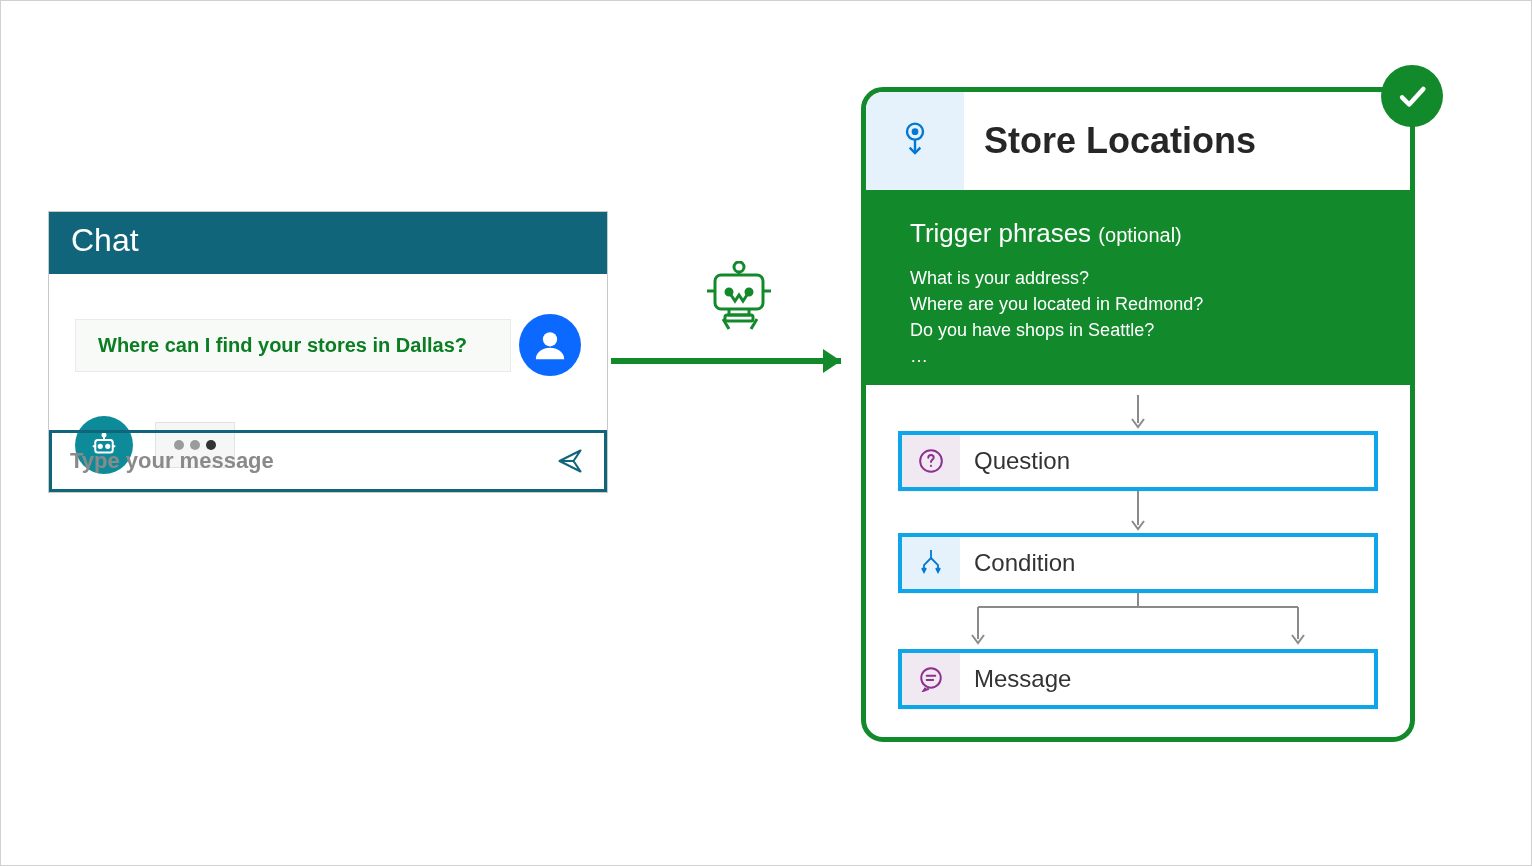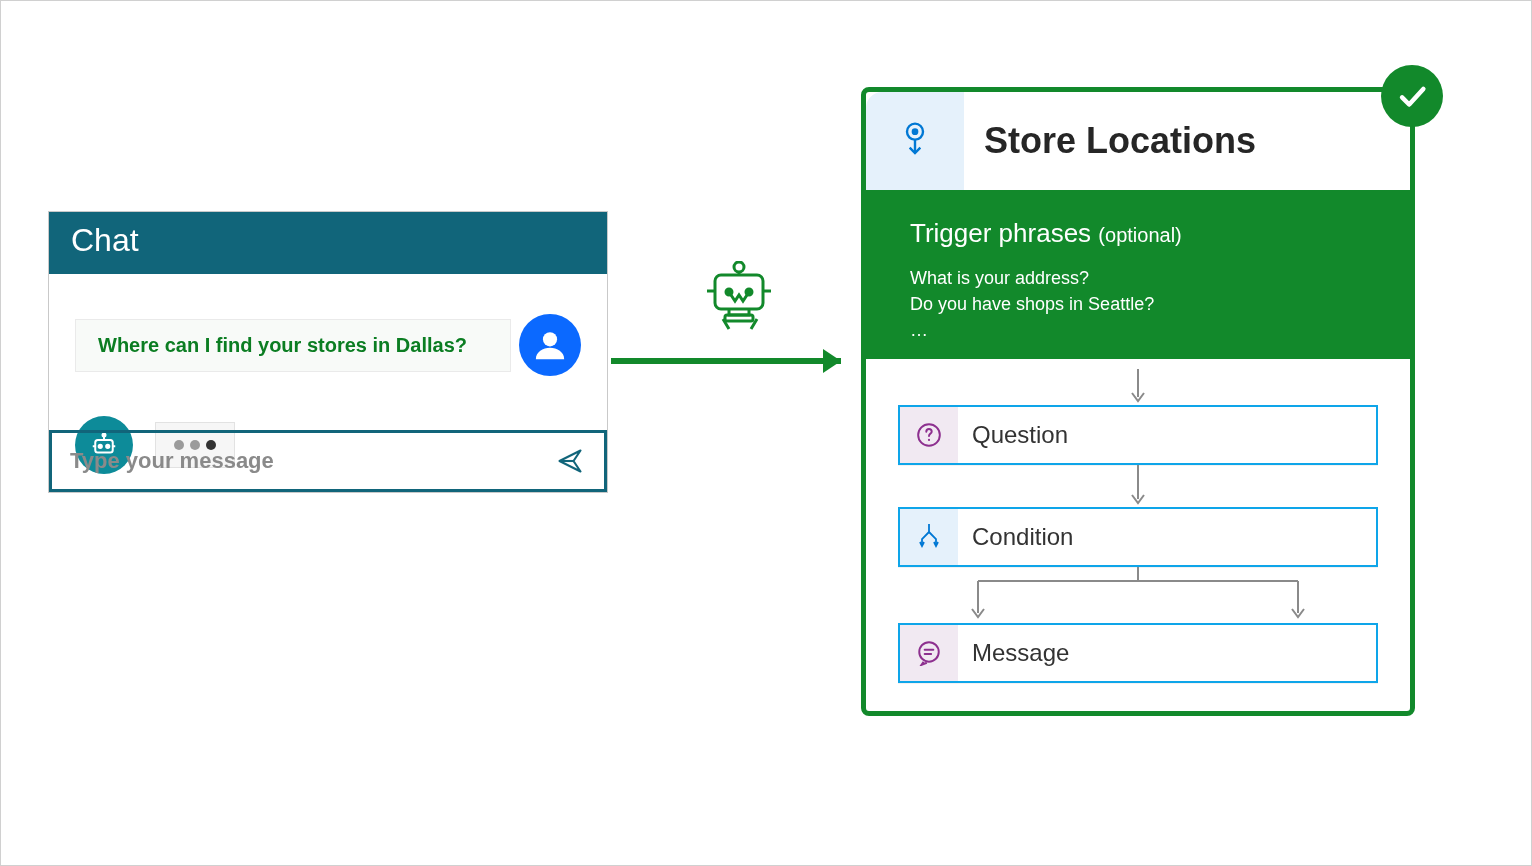"Store Locations" .topic { border-radius: 8px -> 22px }
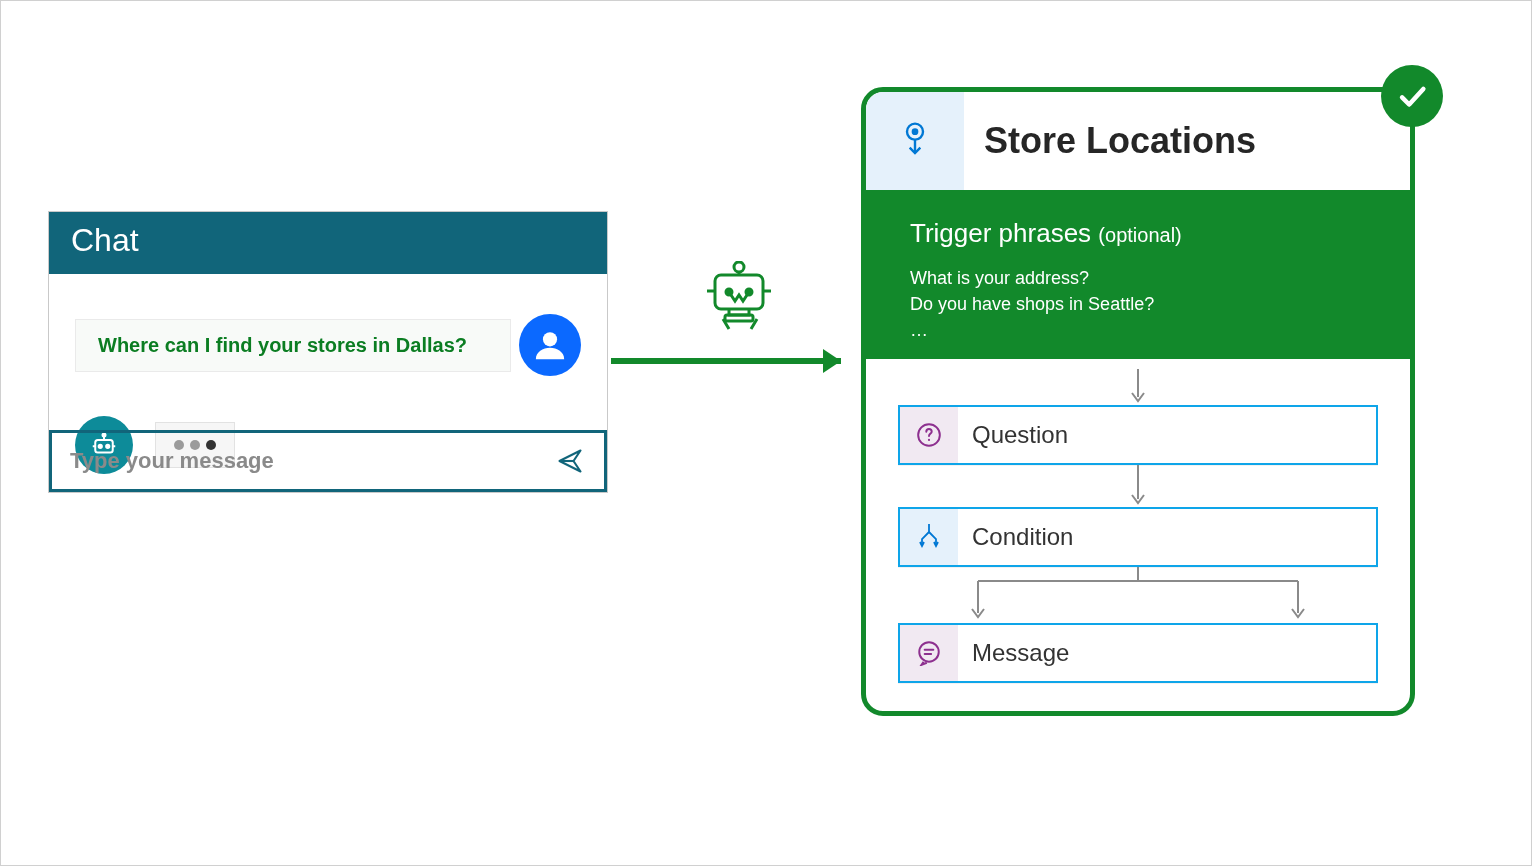"Where are you located in" li { html: none -> <li>Where are you located in Redmond?</li> }
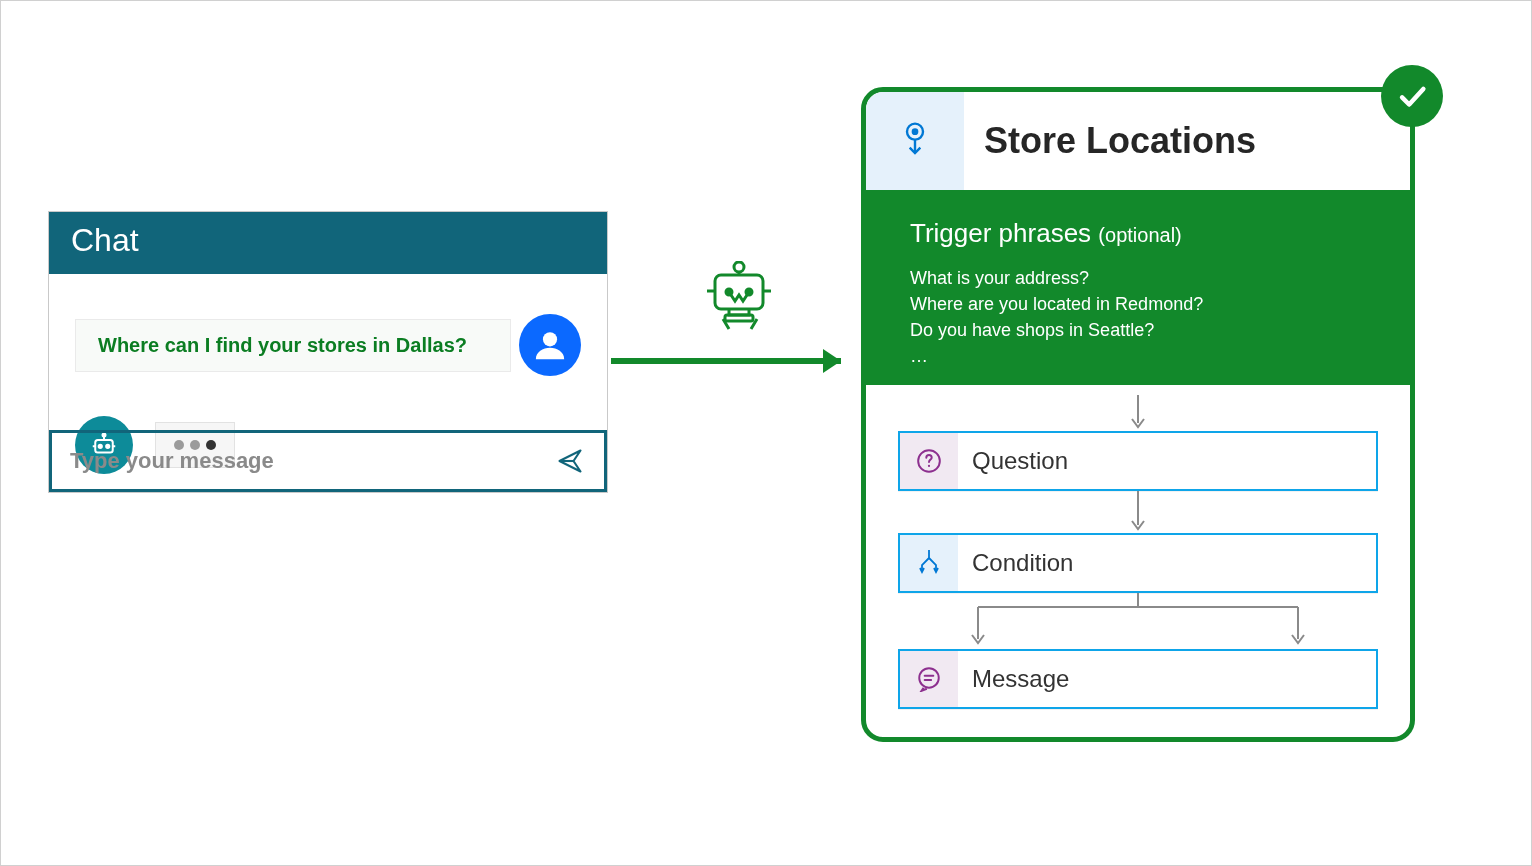"Question" .flow-box { border: 2px solid #0ea5e9 -> 4px solid #0ea5e9 }
